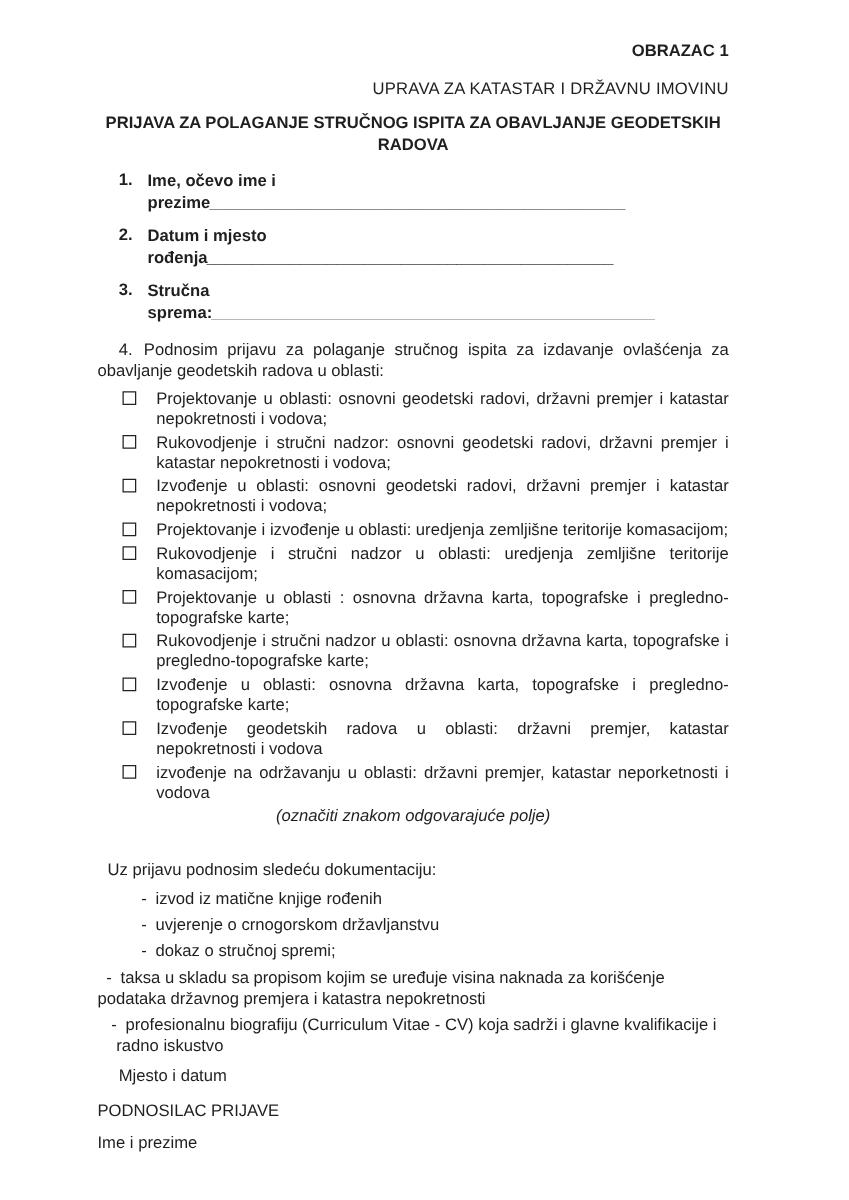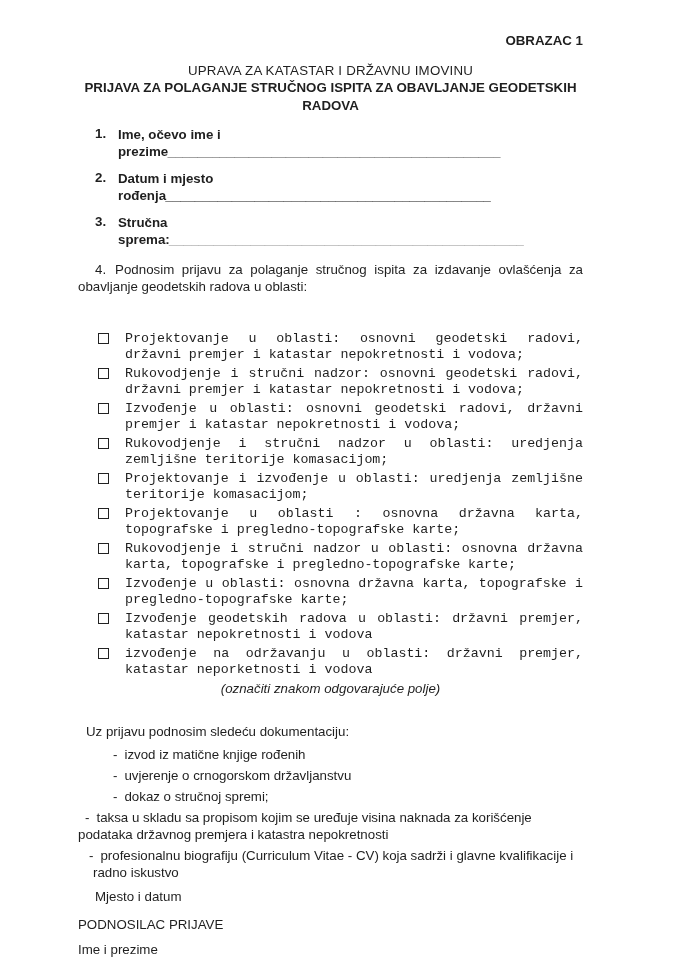"UPRAVA ZA KATASTAR I DRŽAVNU" .org-title { margin-bottom: none -> 10px; text-align: center -> right }
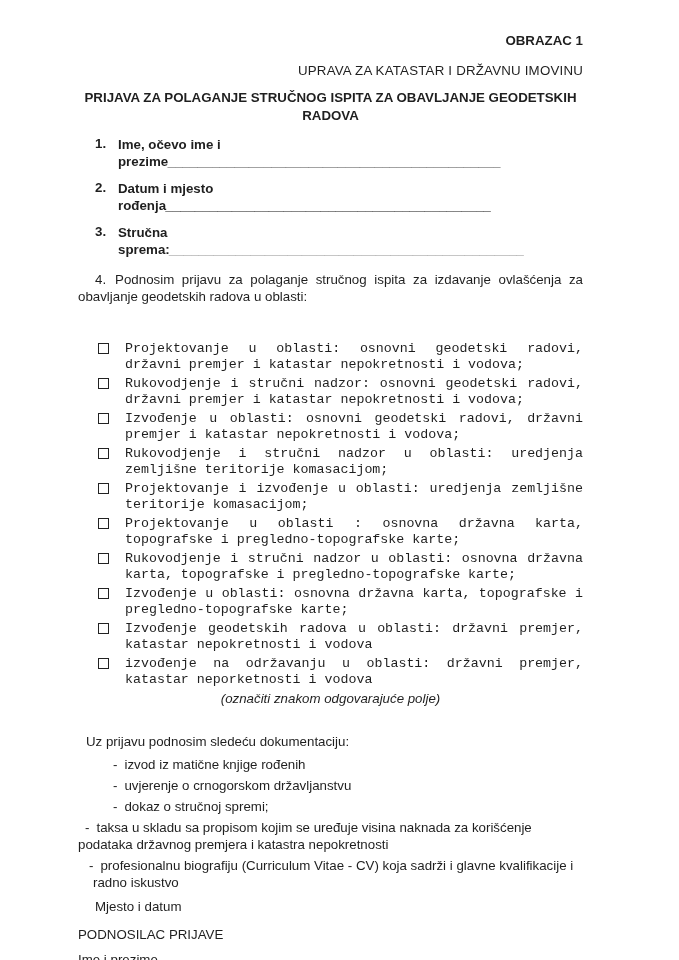"4. Podnosim prijavu za polaganje" .para4 { margin-bottom: 36px -> 6px }
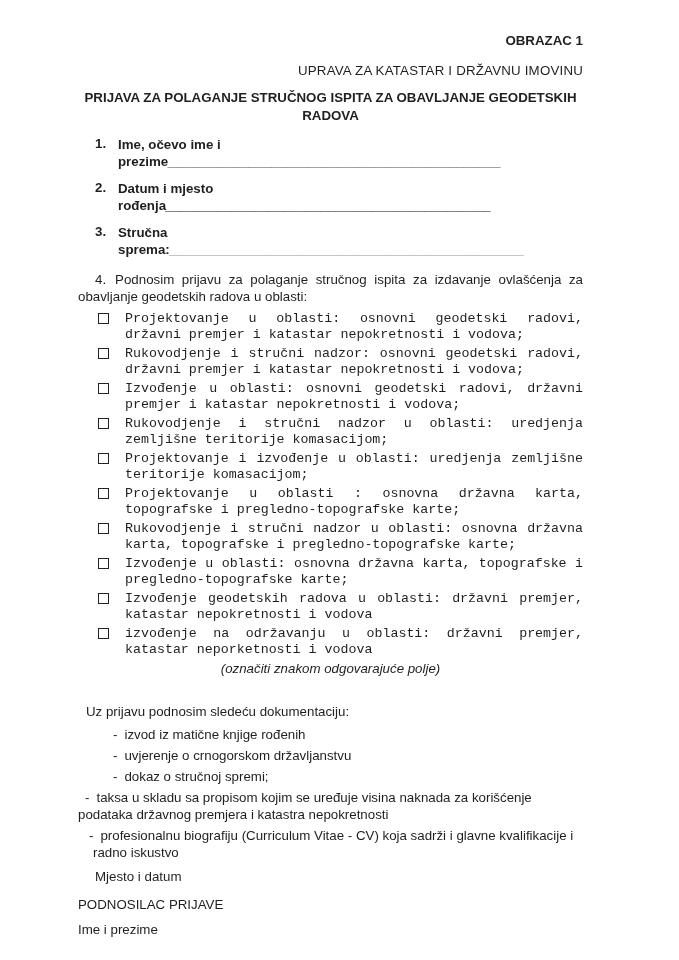"Projektovanje u oblasti: osnovni" .cb-row { font-family: Liberation Mono, monospace -> none }
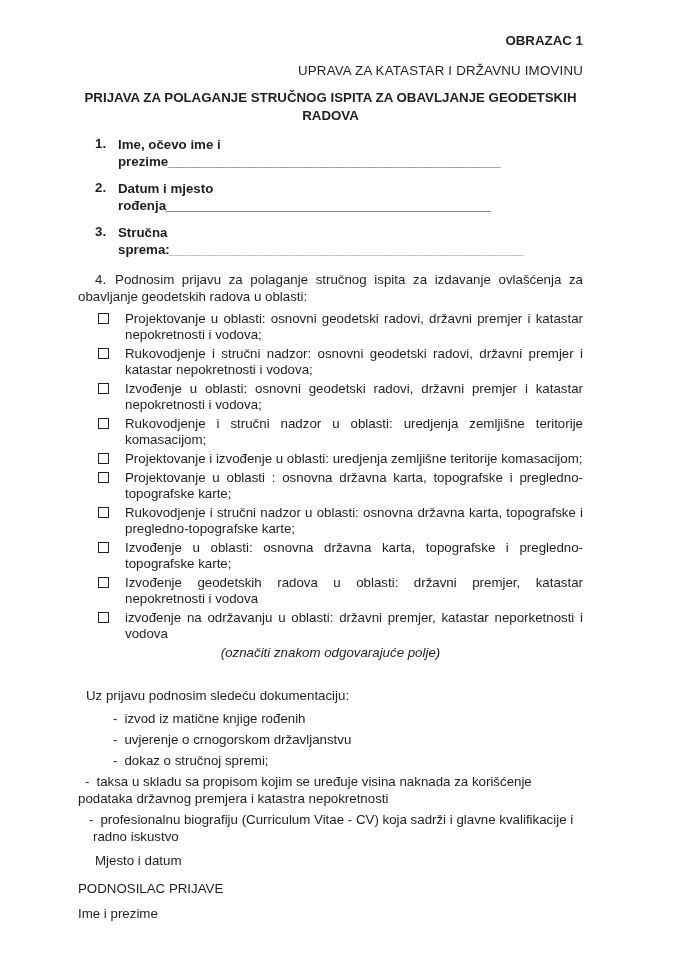"Rukovodjenje i stručni nadzor u oblasti: uredjenja" div.cb-row { order: before "Projektovanje i izvođenje u oblasti:" -> after "Projektovanje i izvođenje u oblasti:" }
